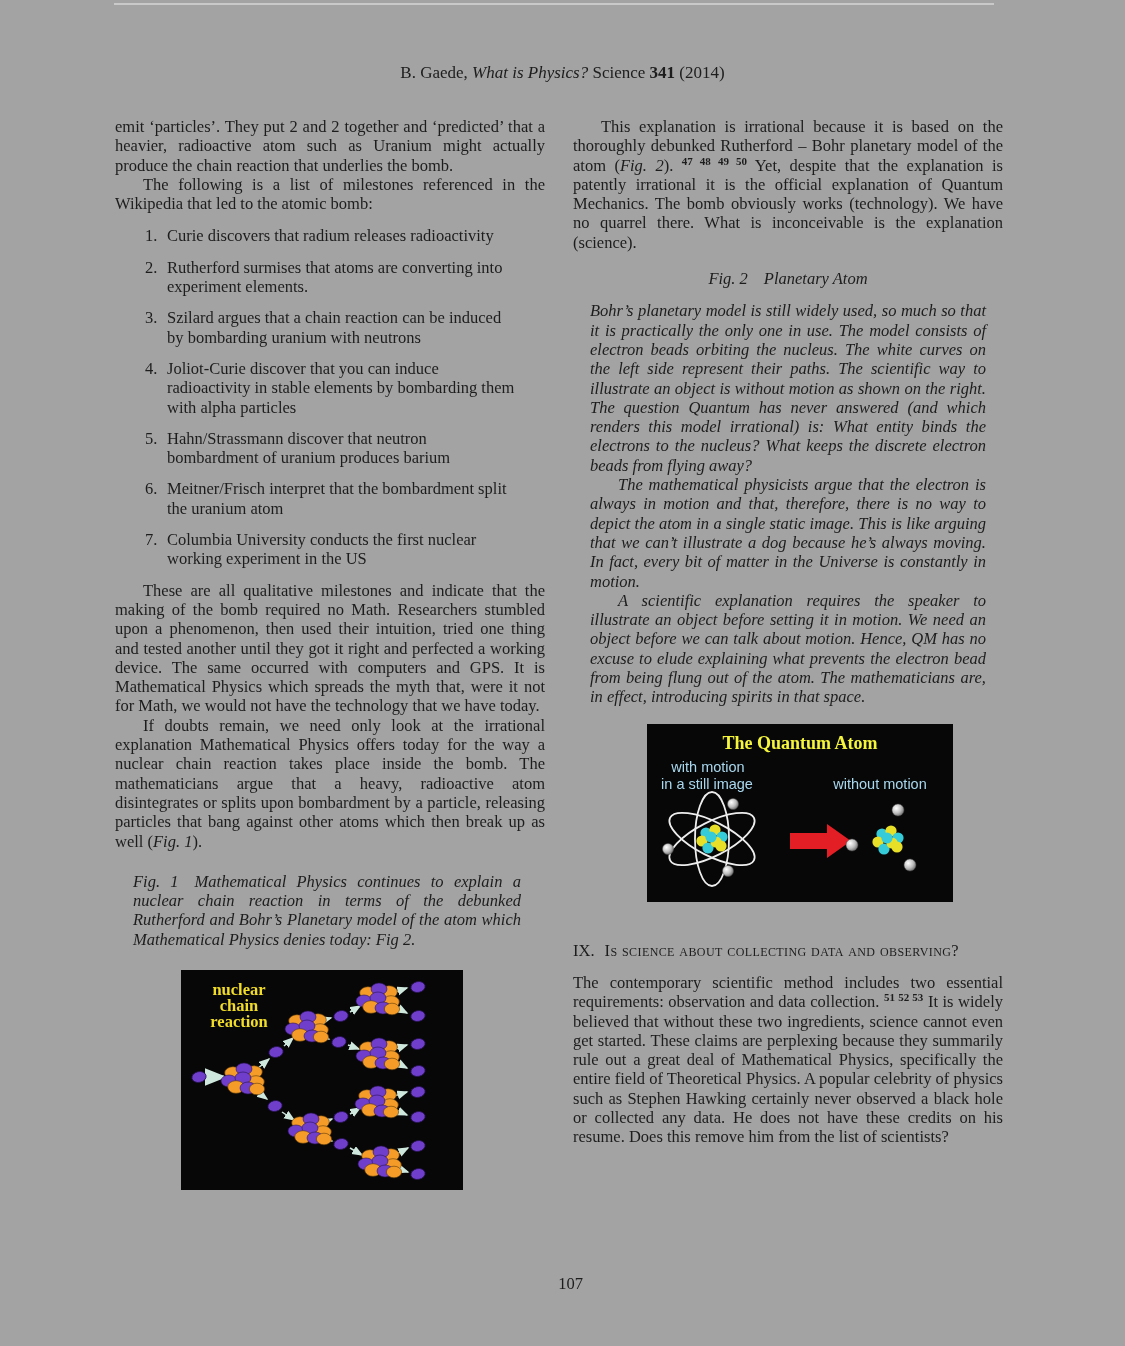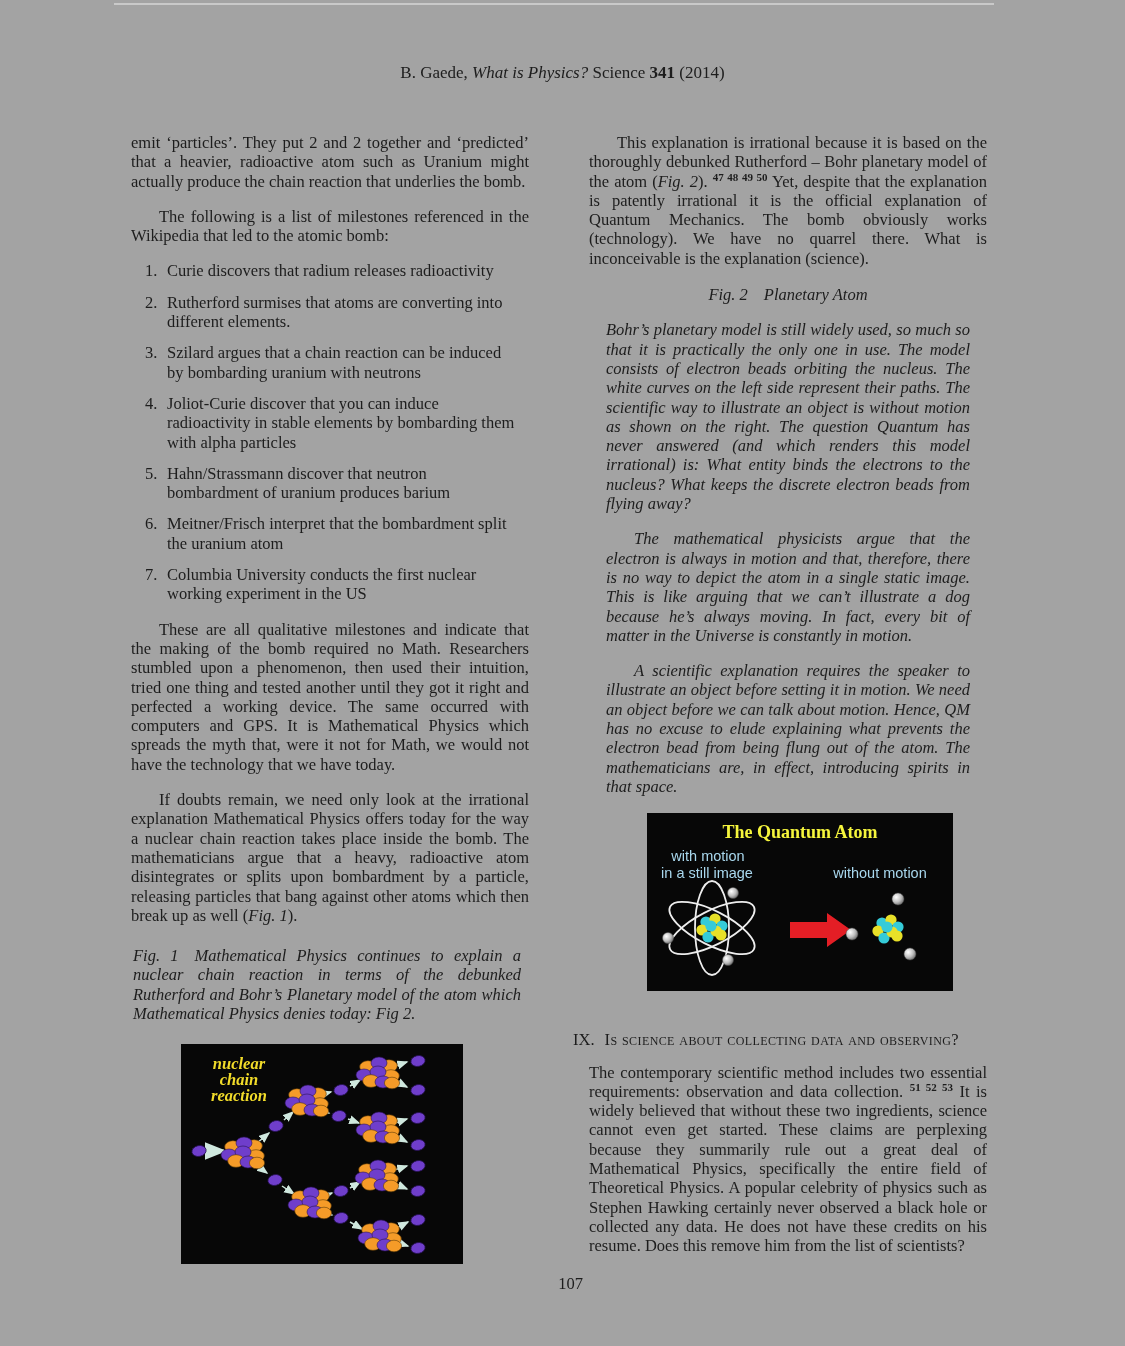"emit ‘particles’. They put 2" p { margin: 16px -> 0 }
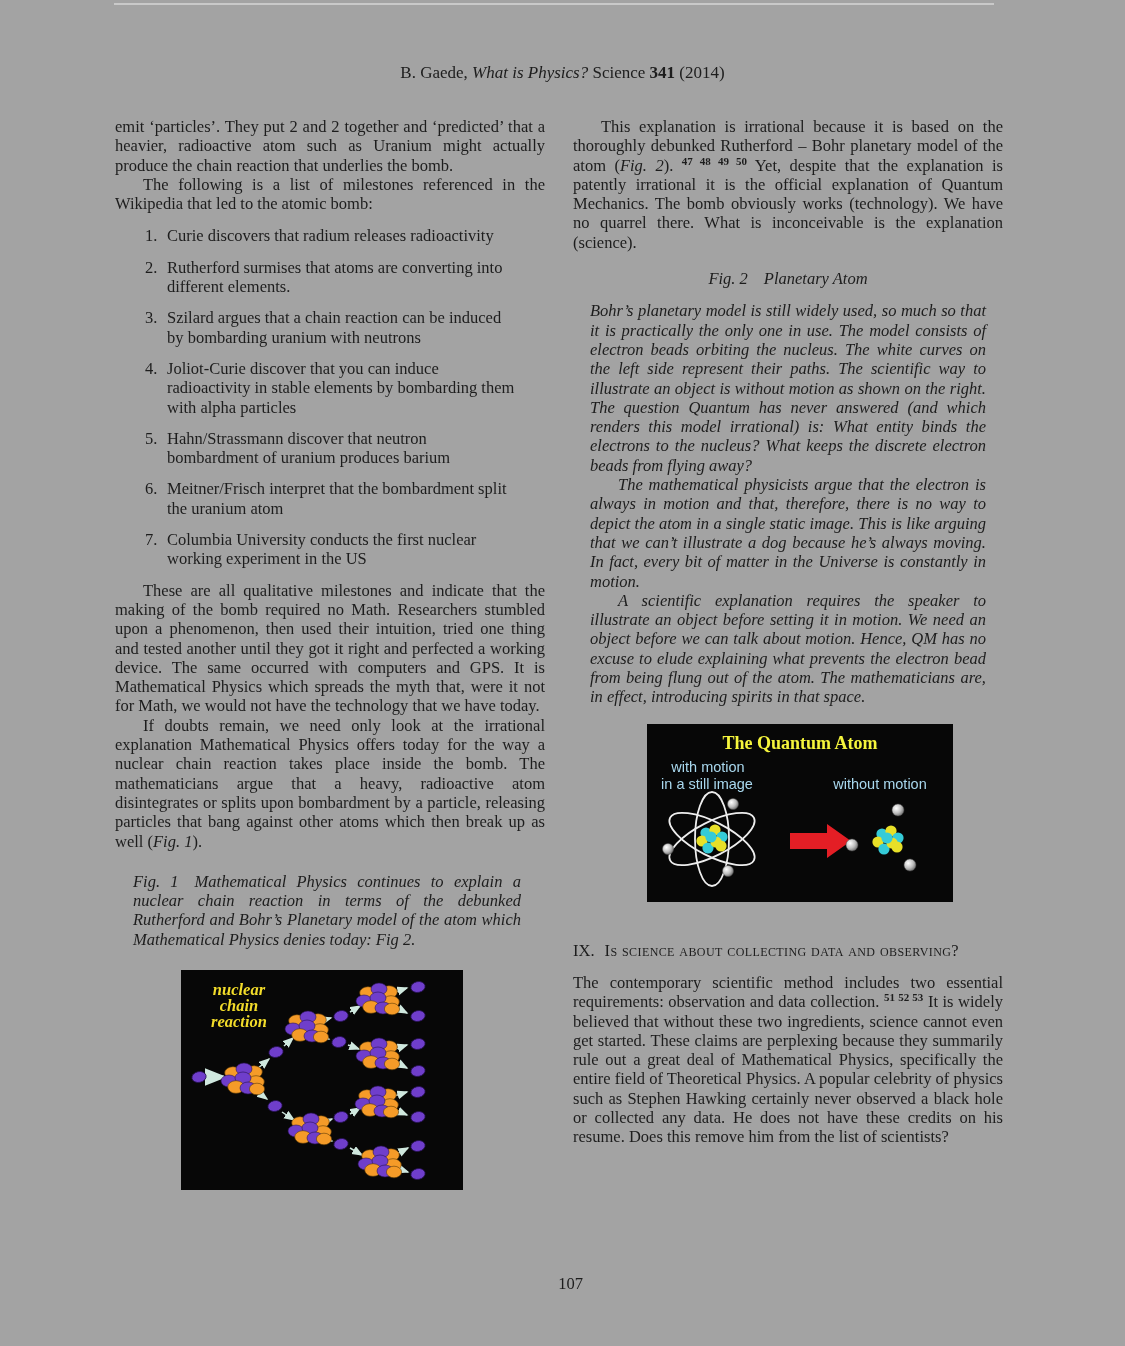"Rutherford surmises that atoms are" span.itxt { text: different -> experiment }
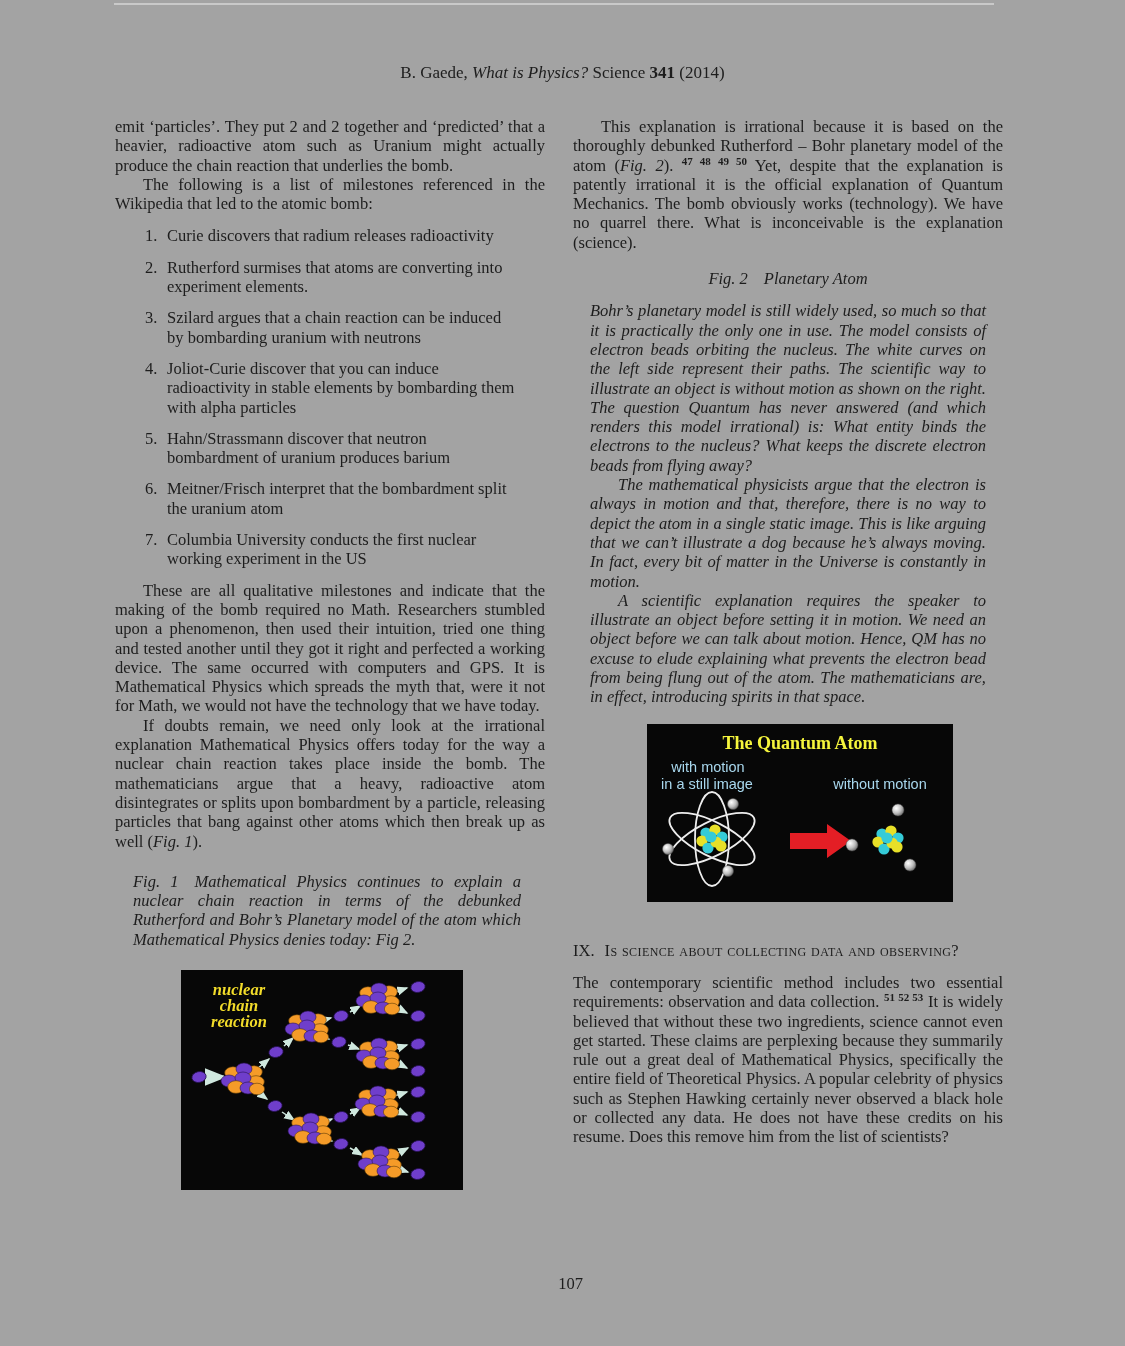"nuclear" .fig1-wrap { font-style: italic -> none }
